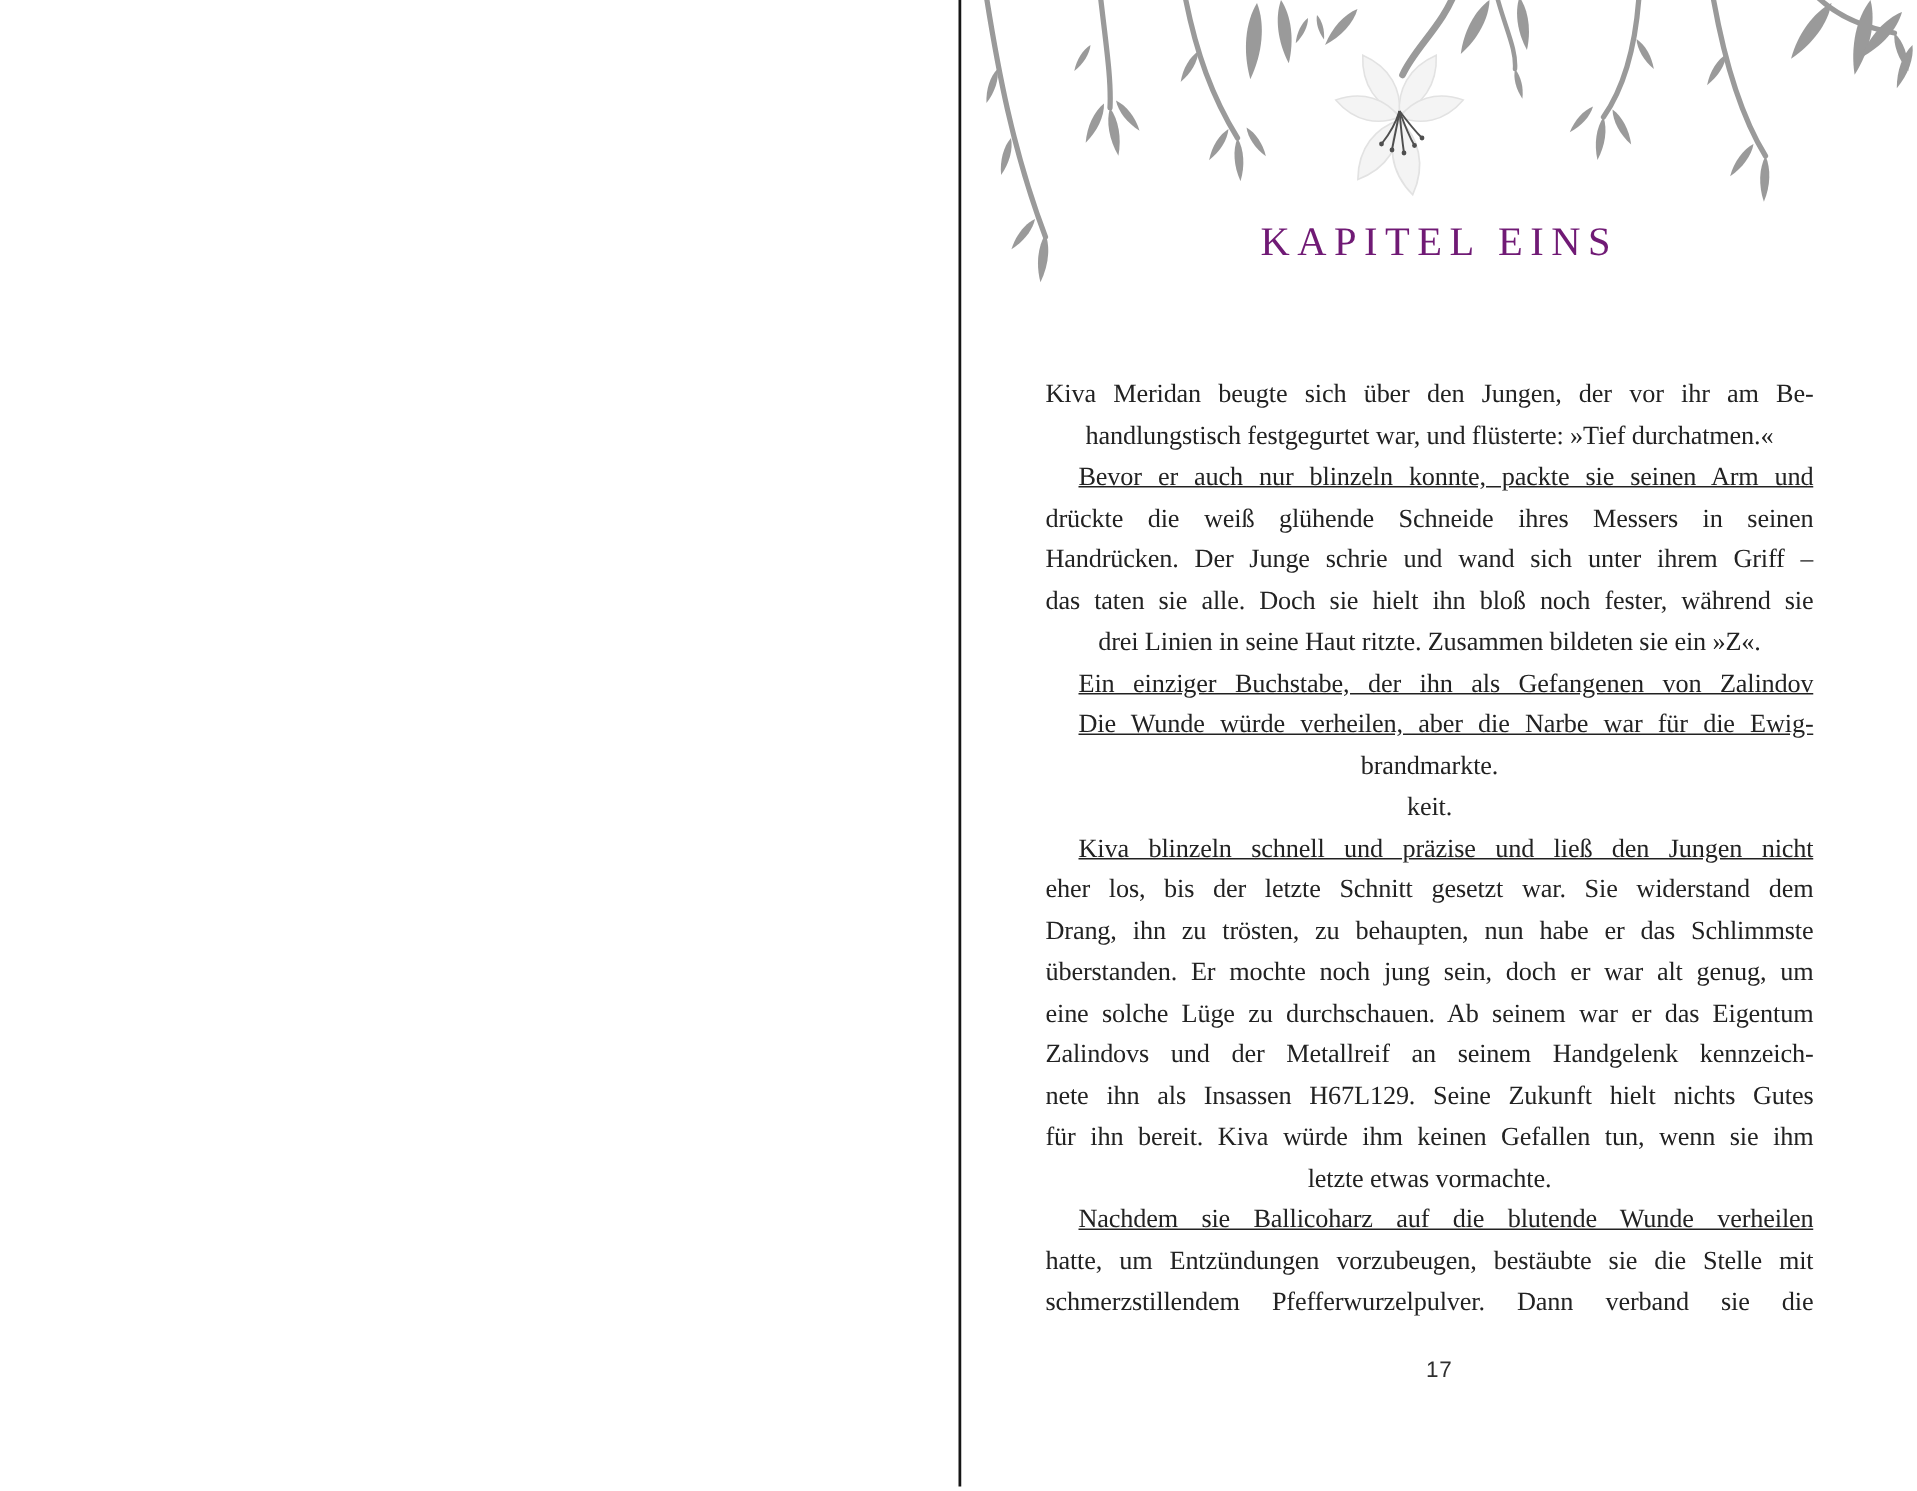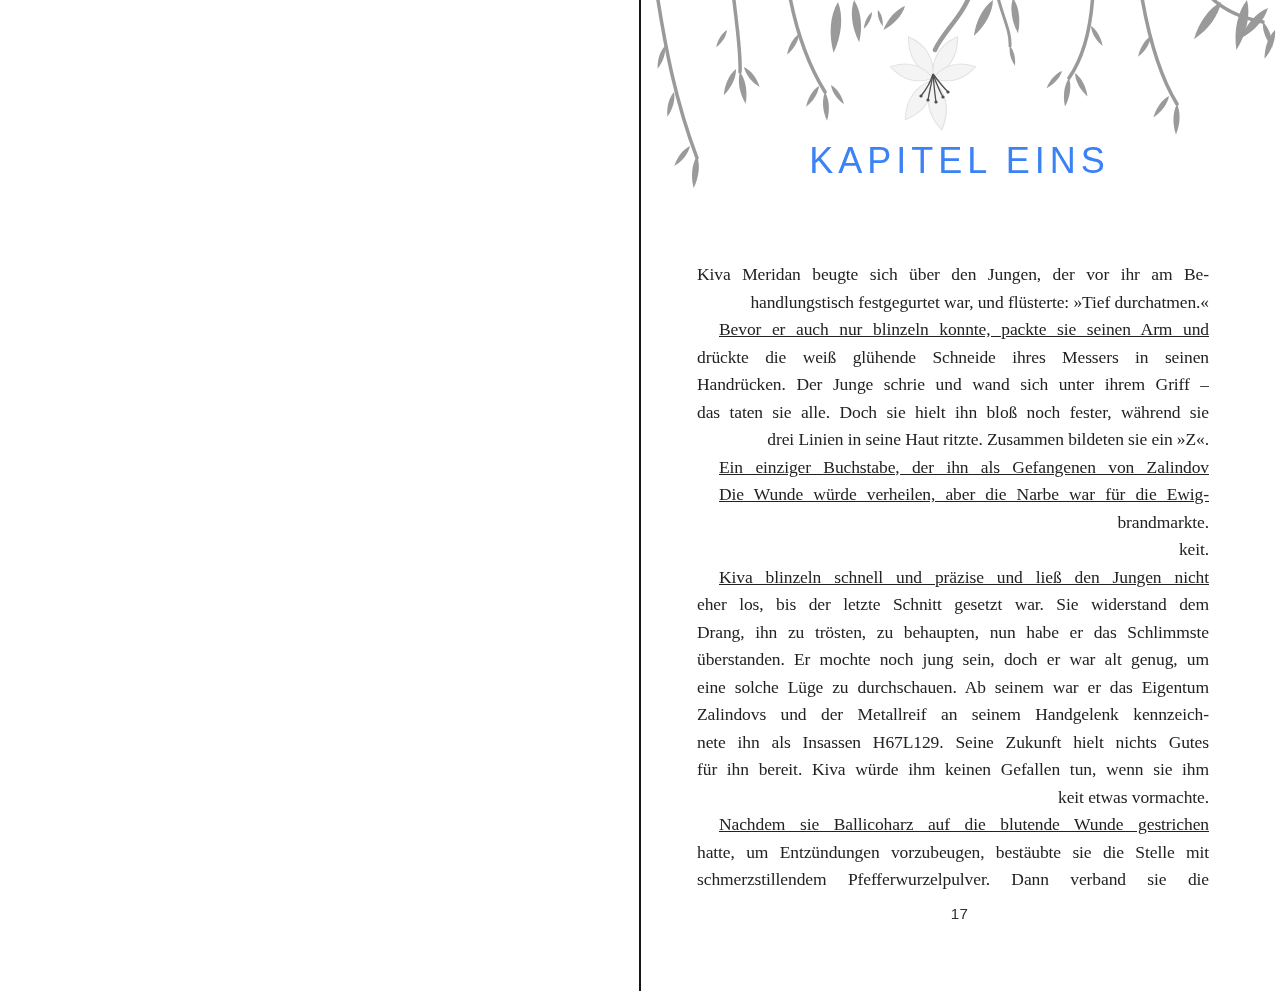"KAPITEL EINS" .chapter-heading { color: #3b82f6 -> #701a75; font-family: Liberation Sans, sans-serif -> Liberation Serif, serif; font-size: 36px -> 27px }
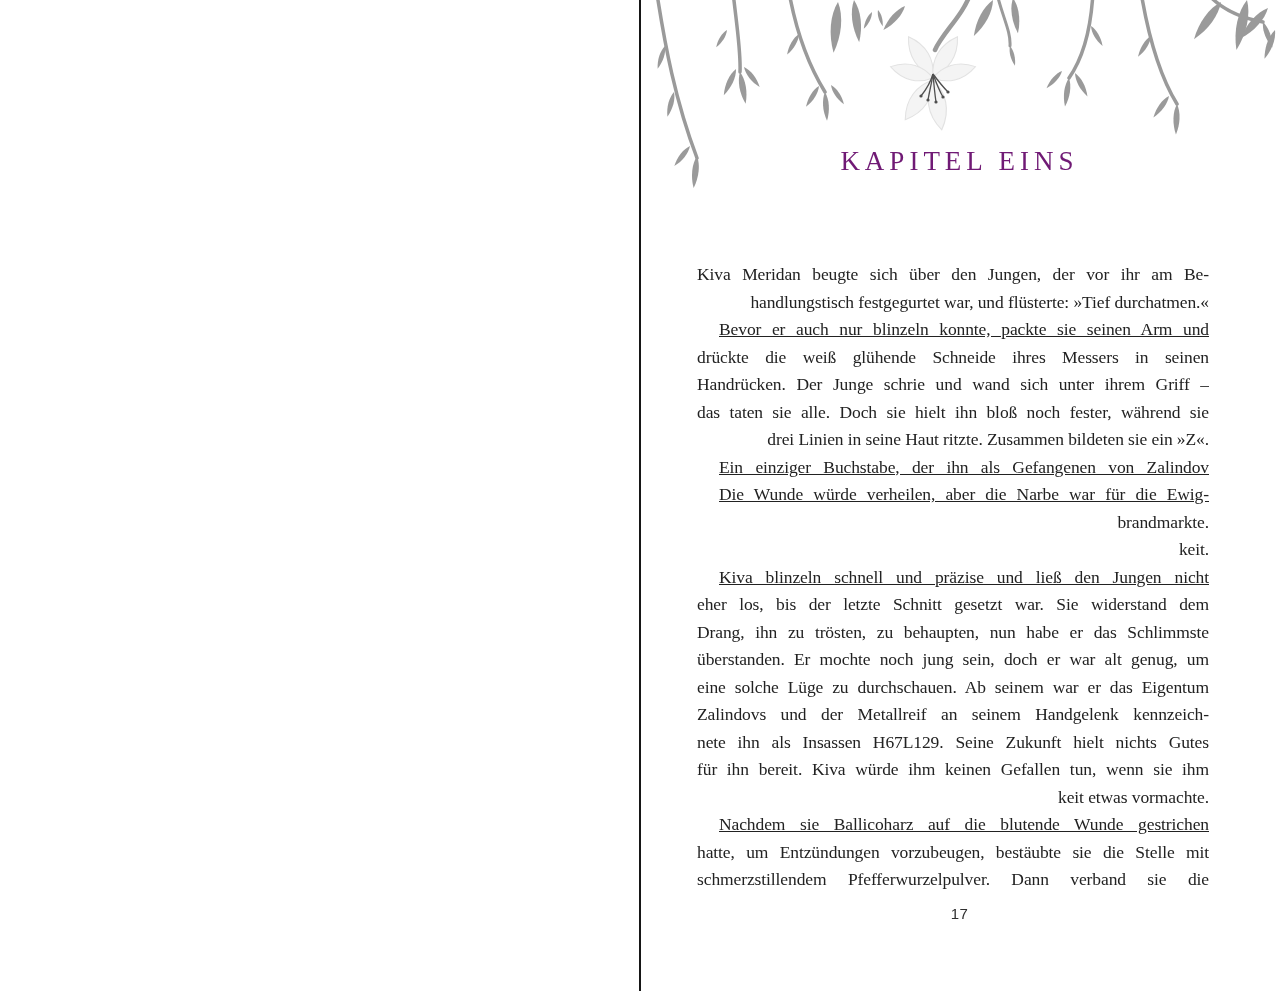"Kiva Meridan beugte sich über" .body-text { margin-top: 12px -> none }
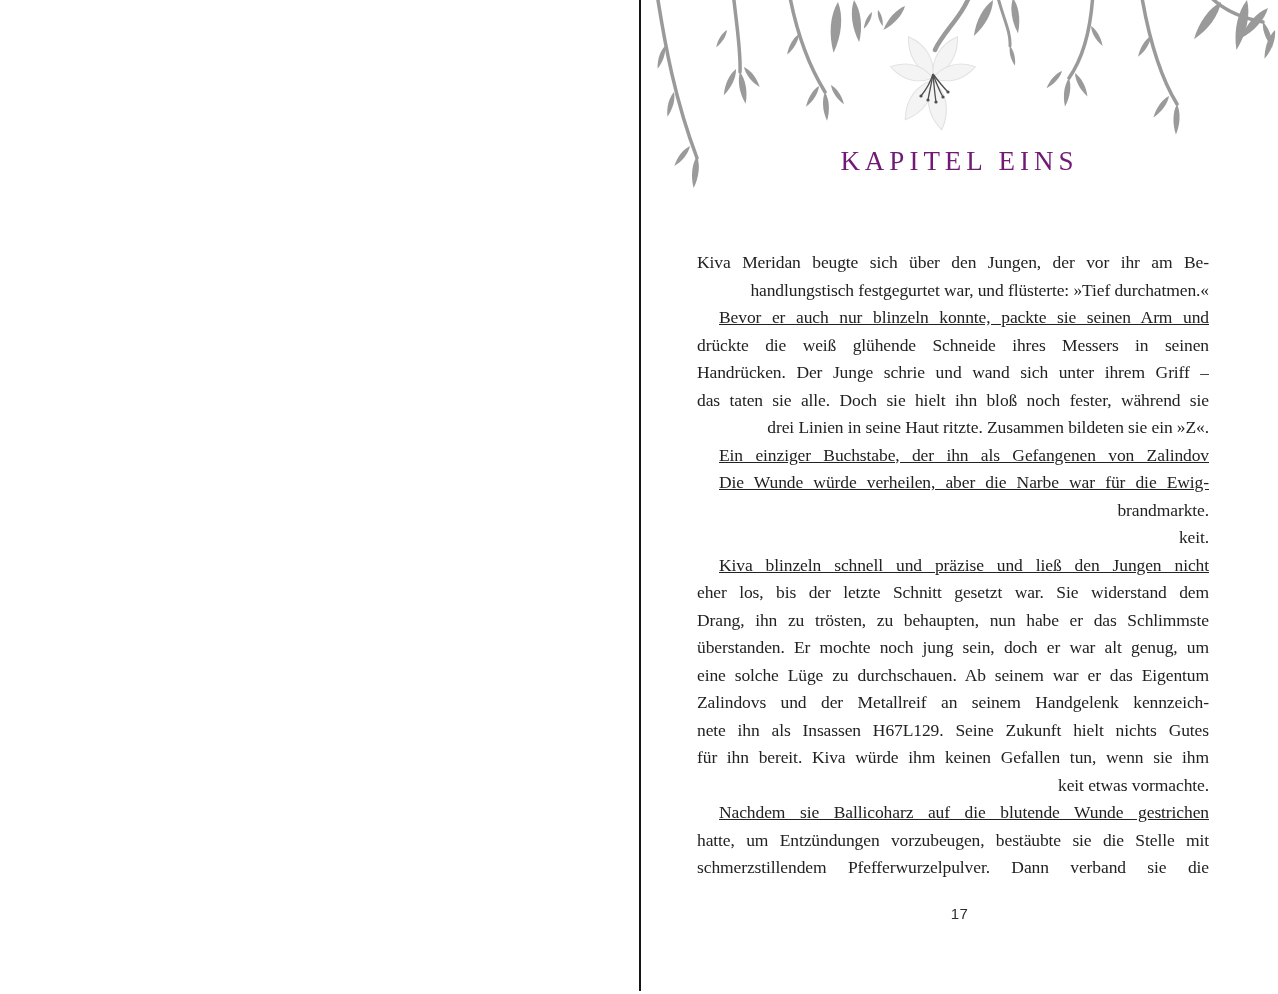"handlungstisch festgegurtet war, und" .line { text-align: right -> center }
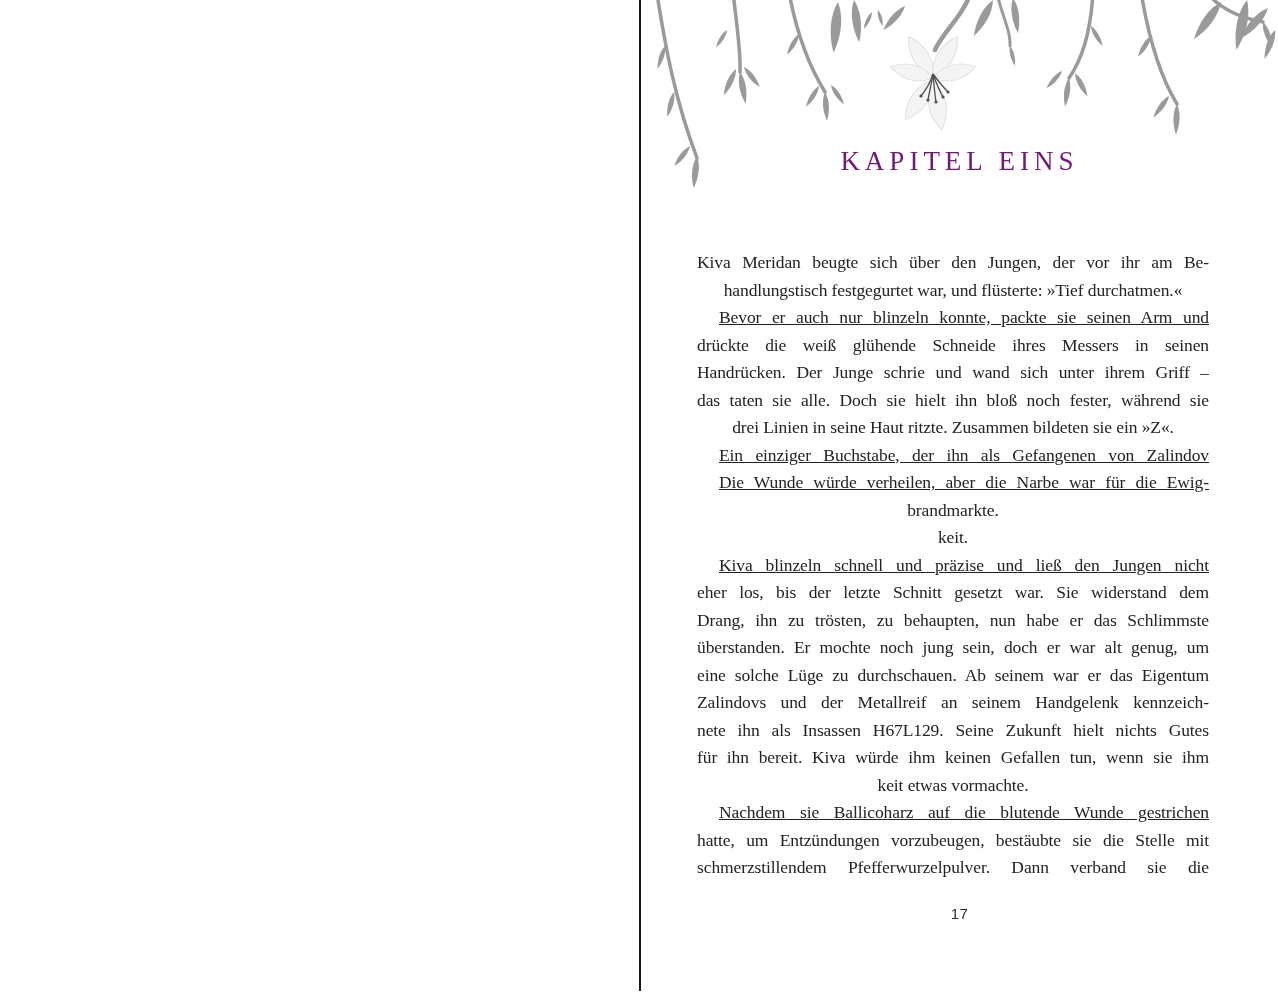"keit etwas vormachte." div.line { text: keit -> letzte }
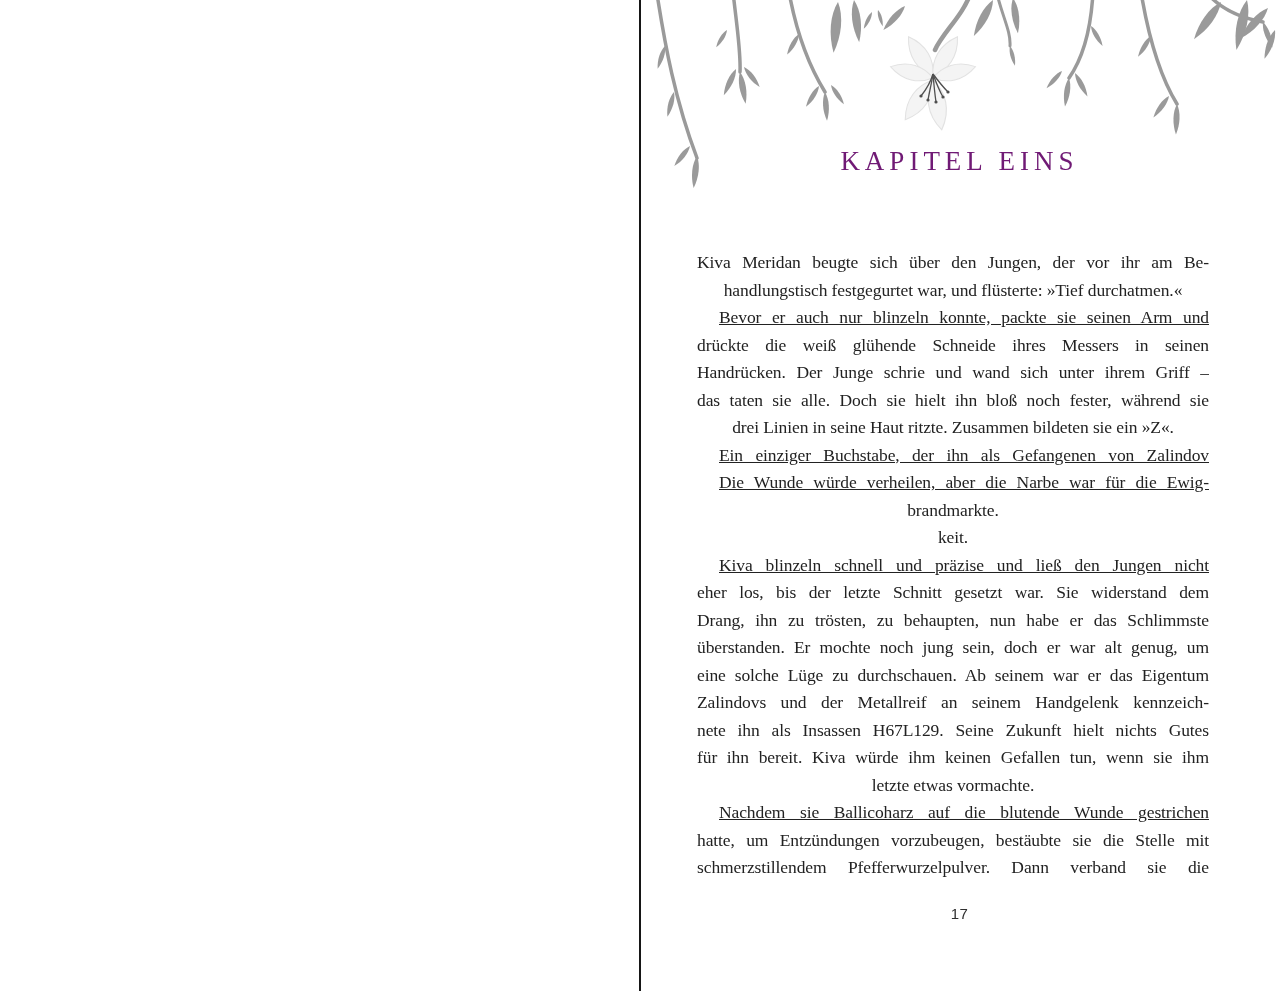"Nachdem sie Ballicoharz auf die" div.line { text: gestrichen -> verheilen }
